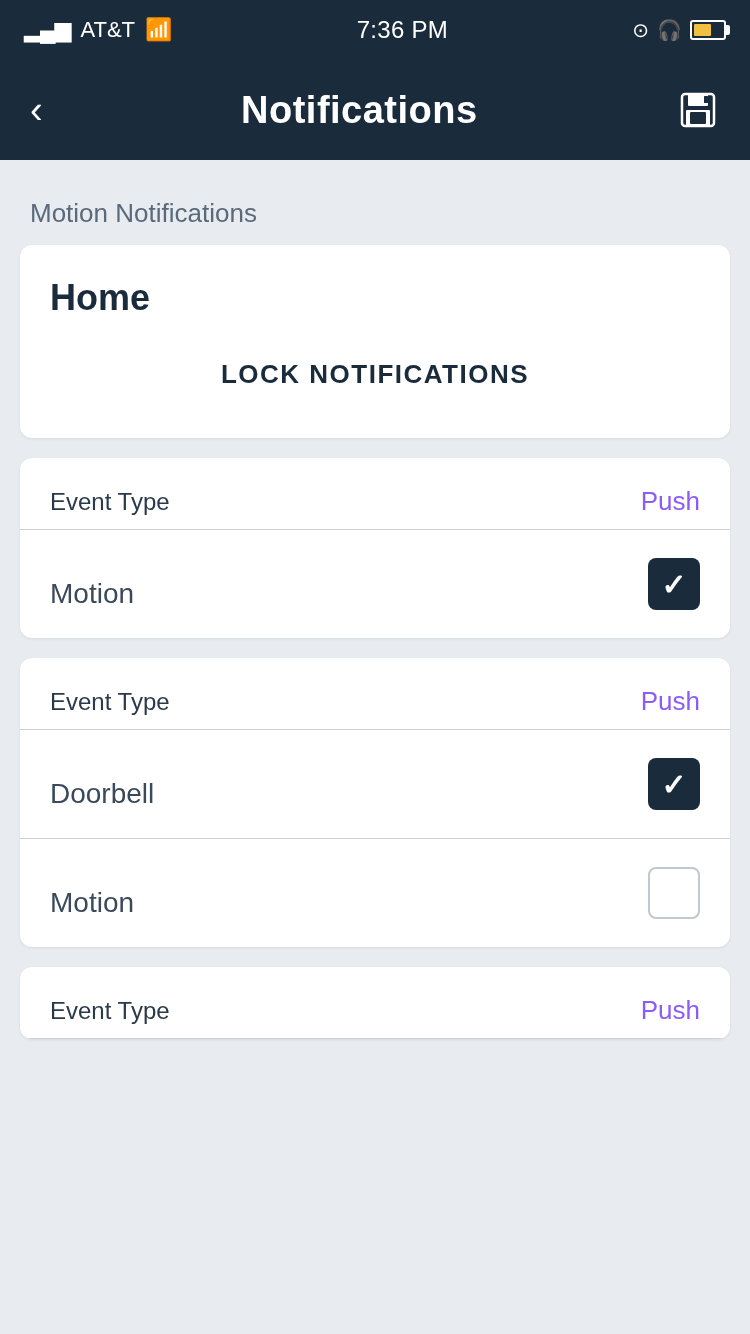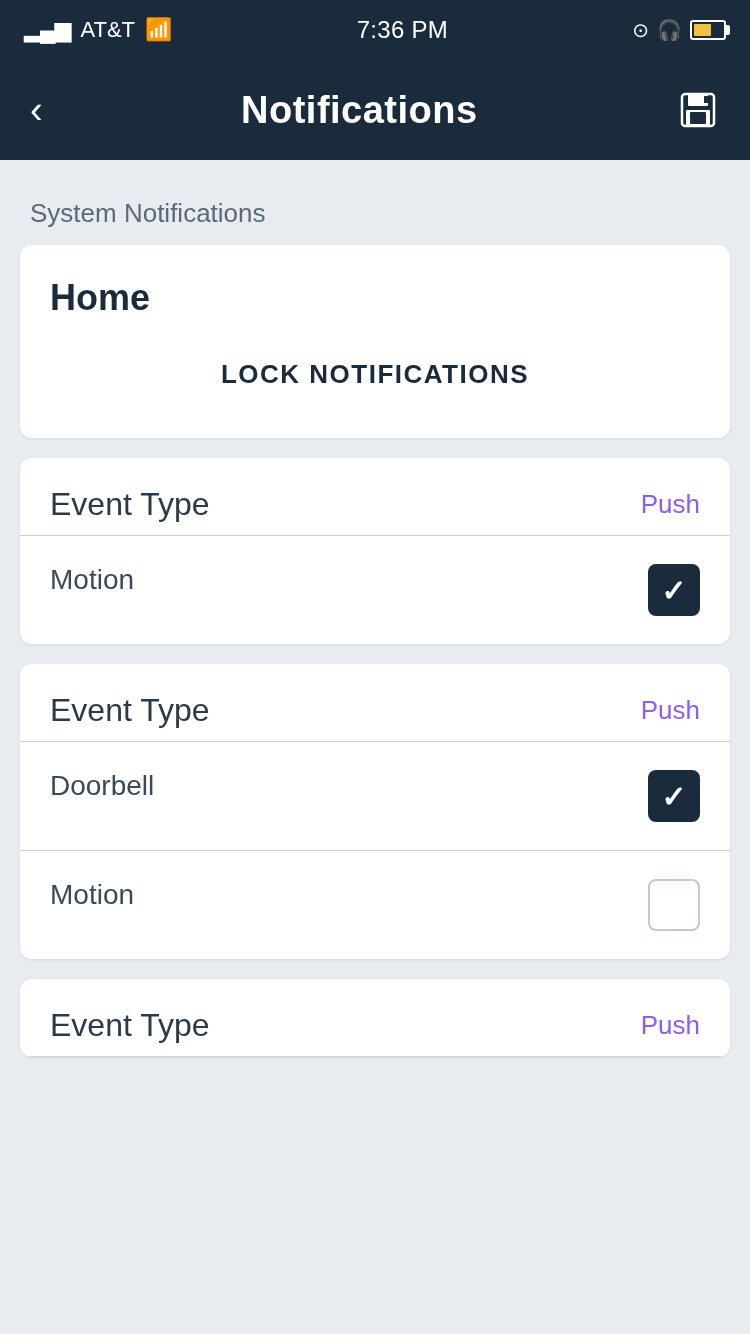"System Notifications" div.section-label { text: System -> Motion }
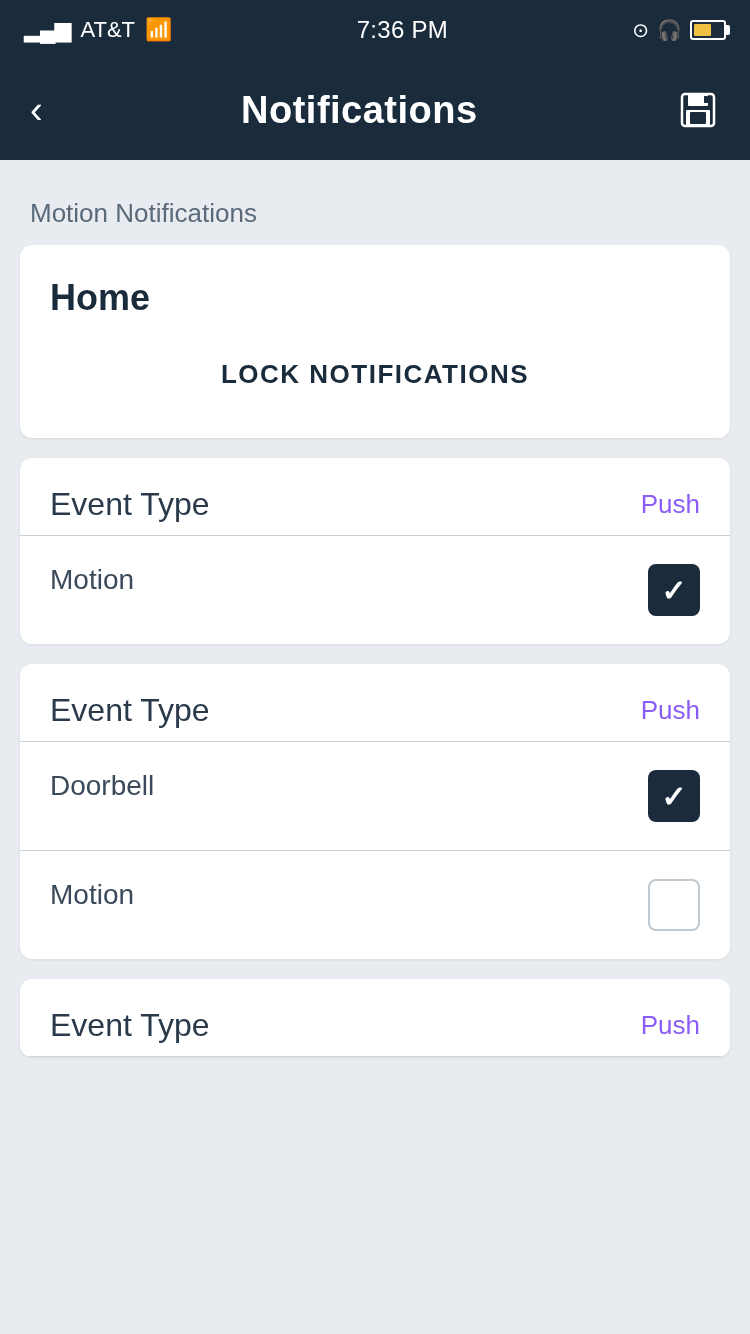"Event Type" .col-event { font-size: 32px -> 24px }
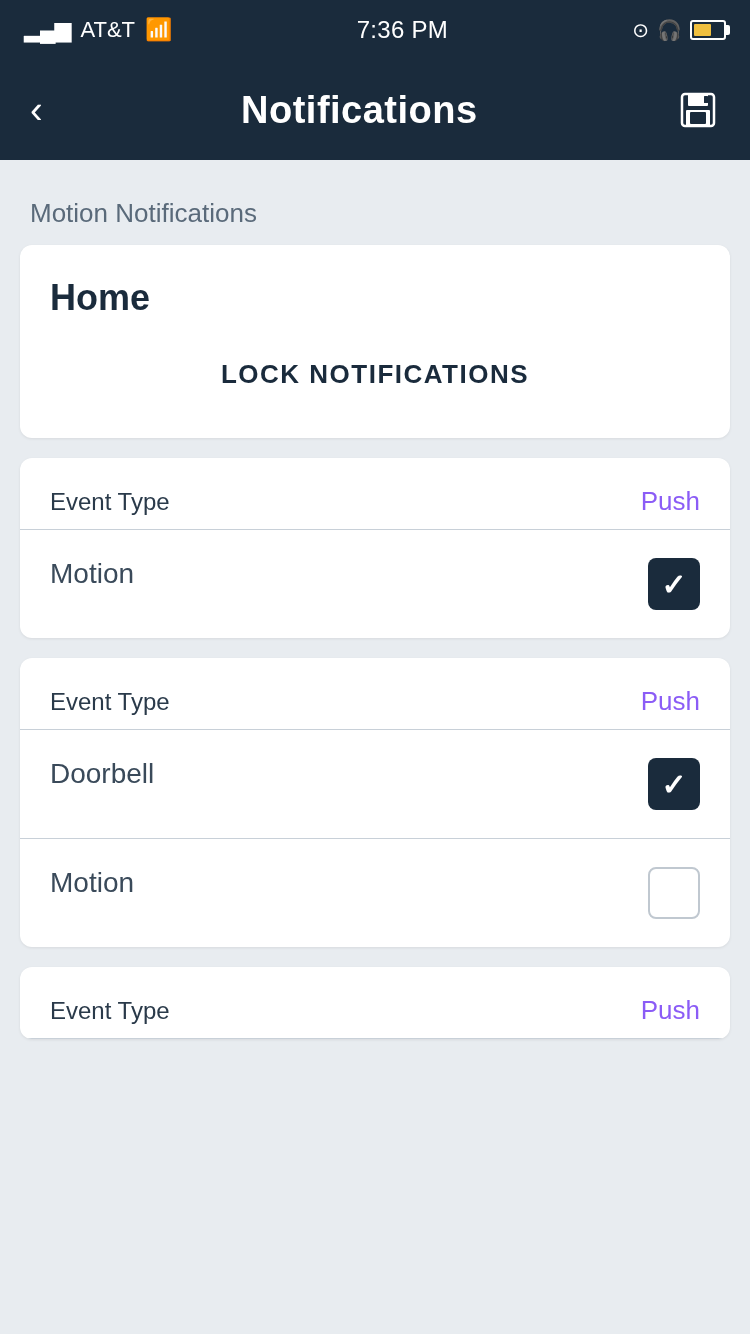"Motion" .table-row { align-items: flex-start -> flex-end }
